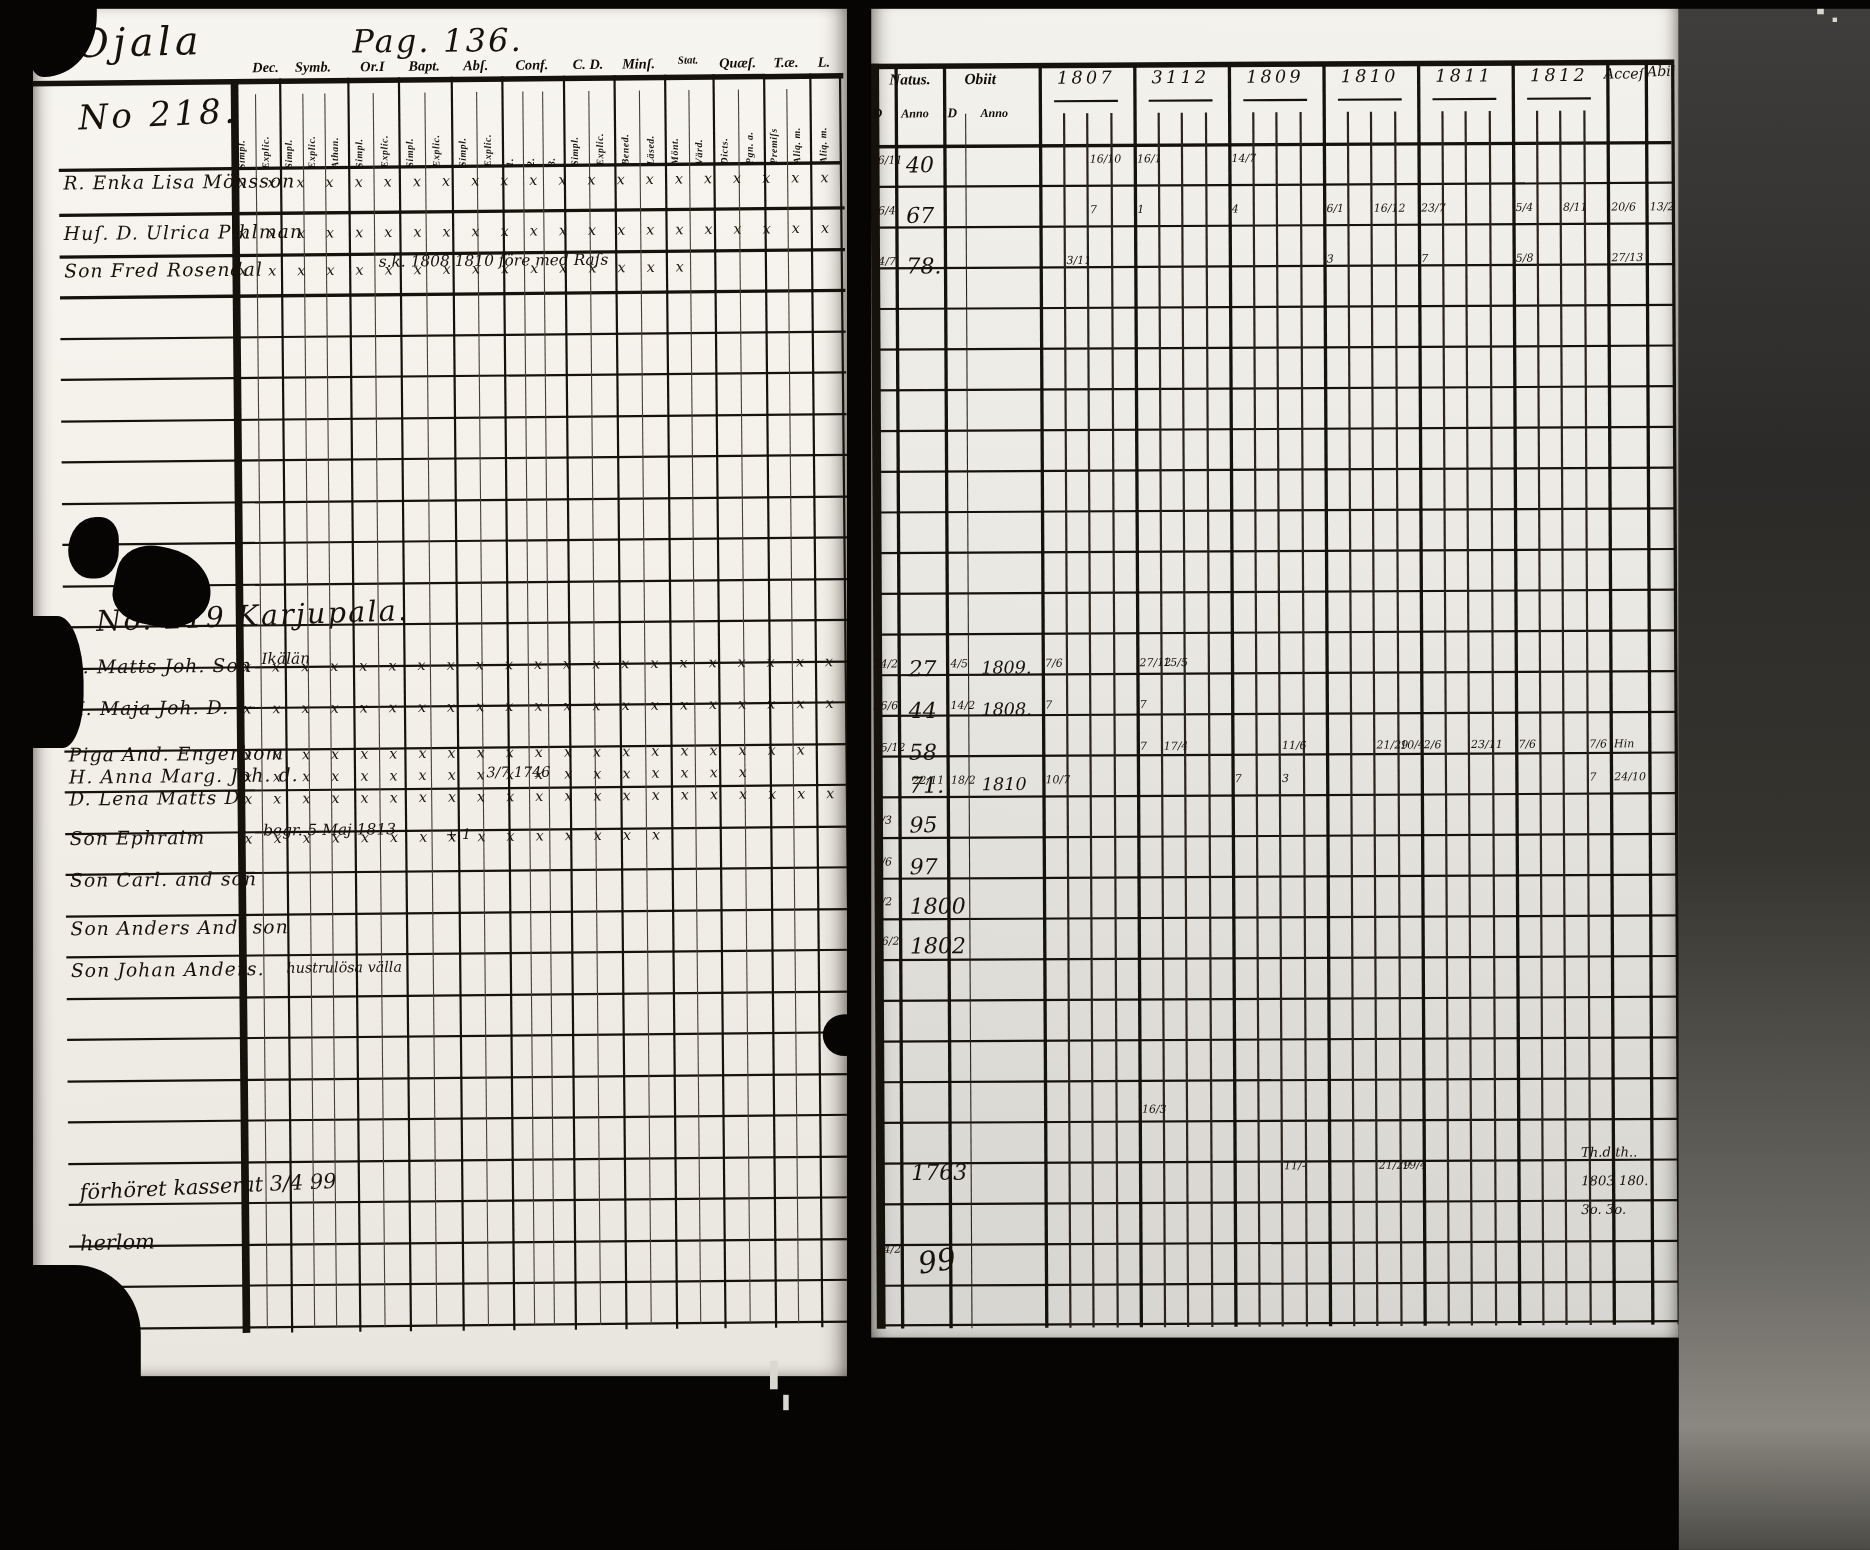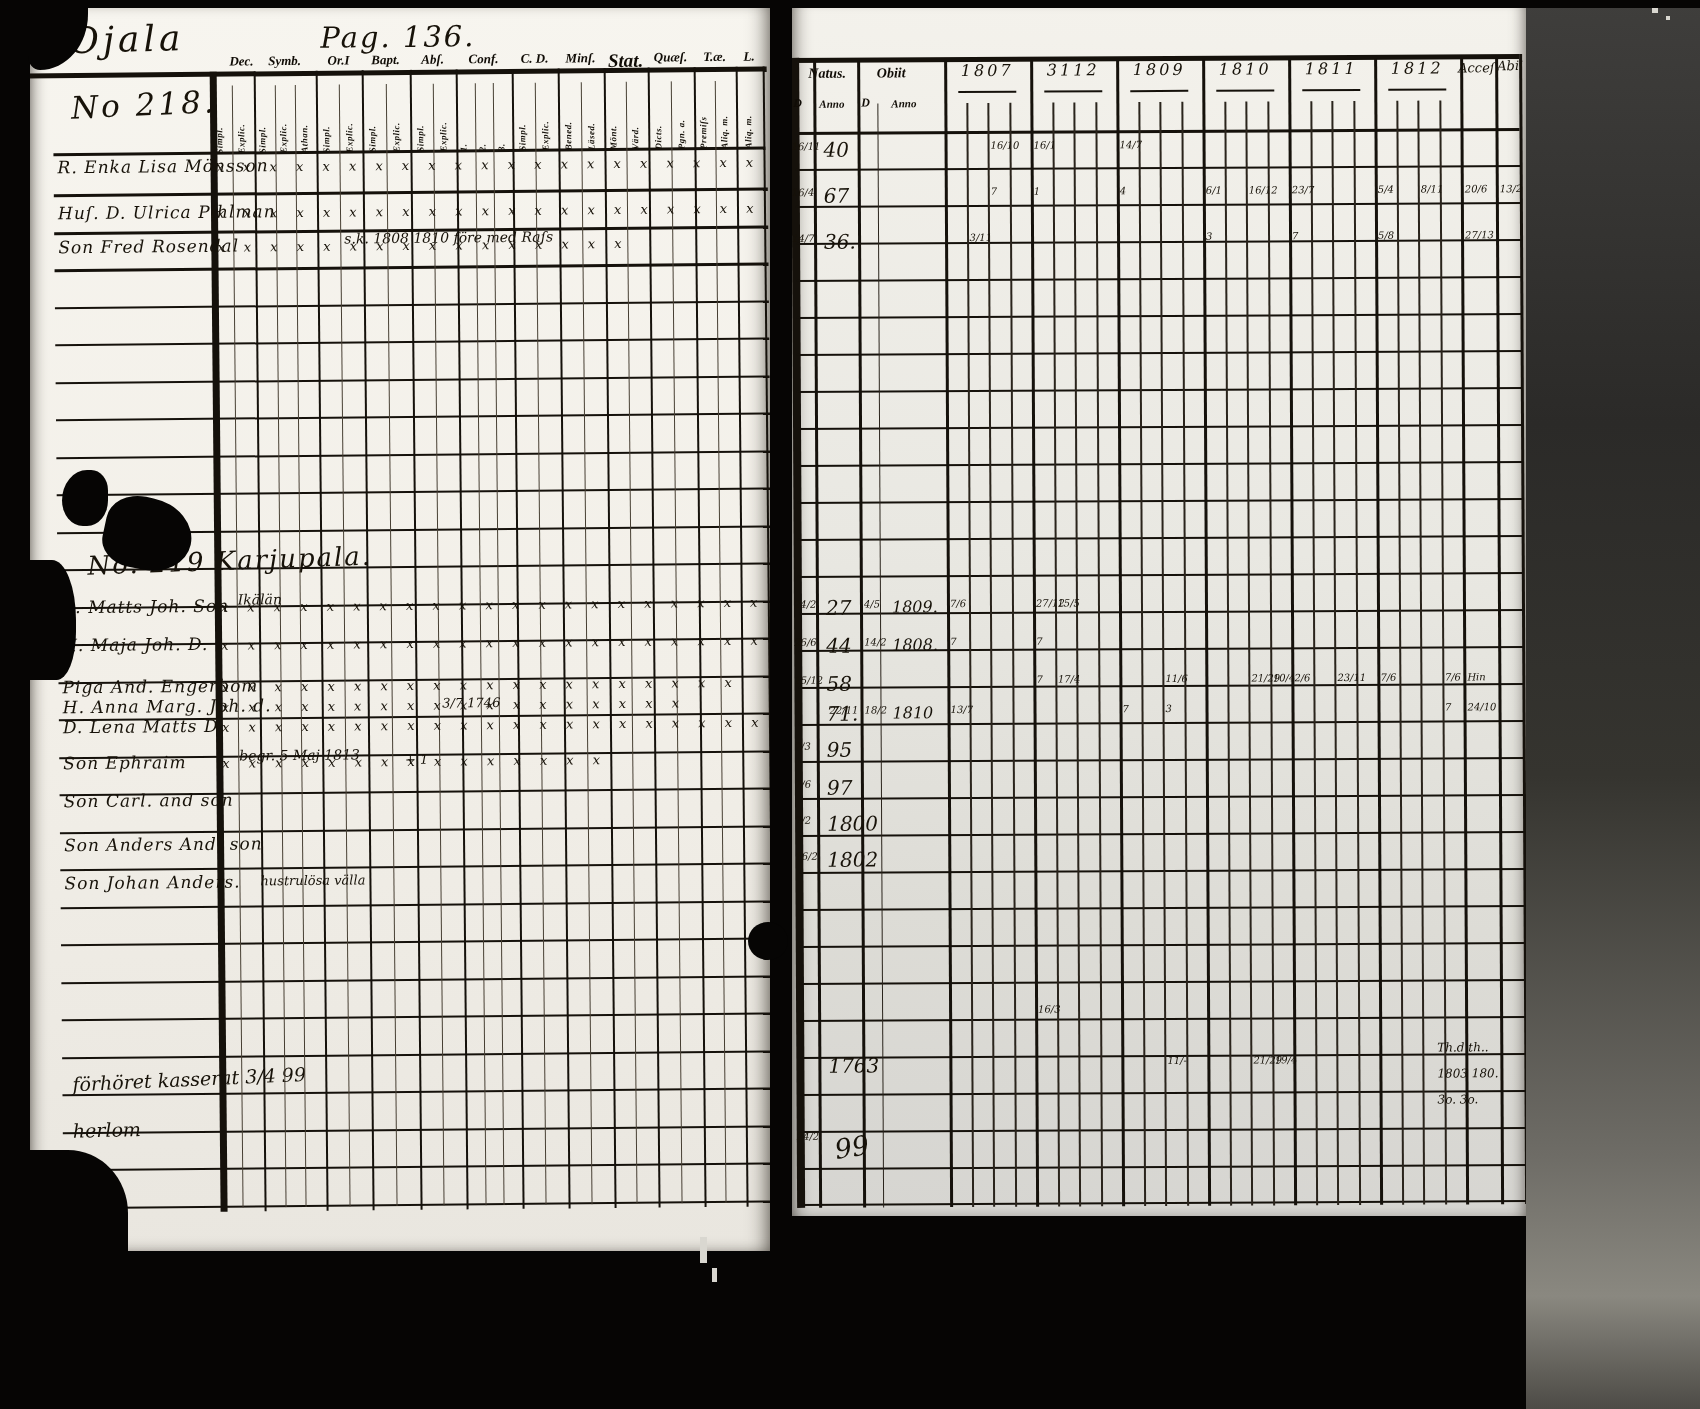"Stat." div.pr { font-size: 19px -> 10px }
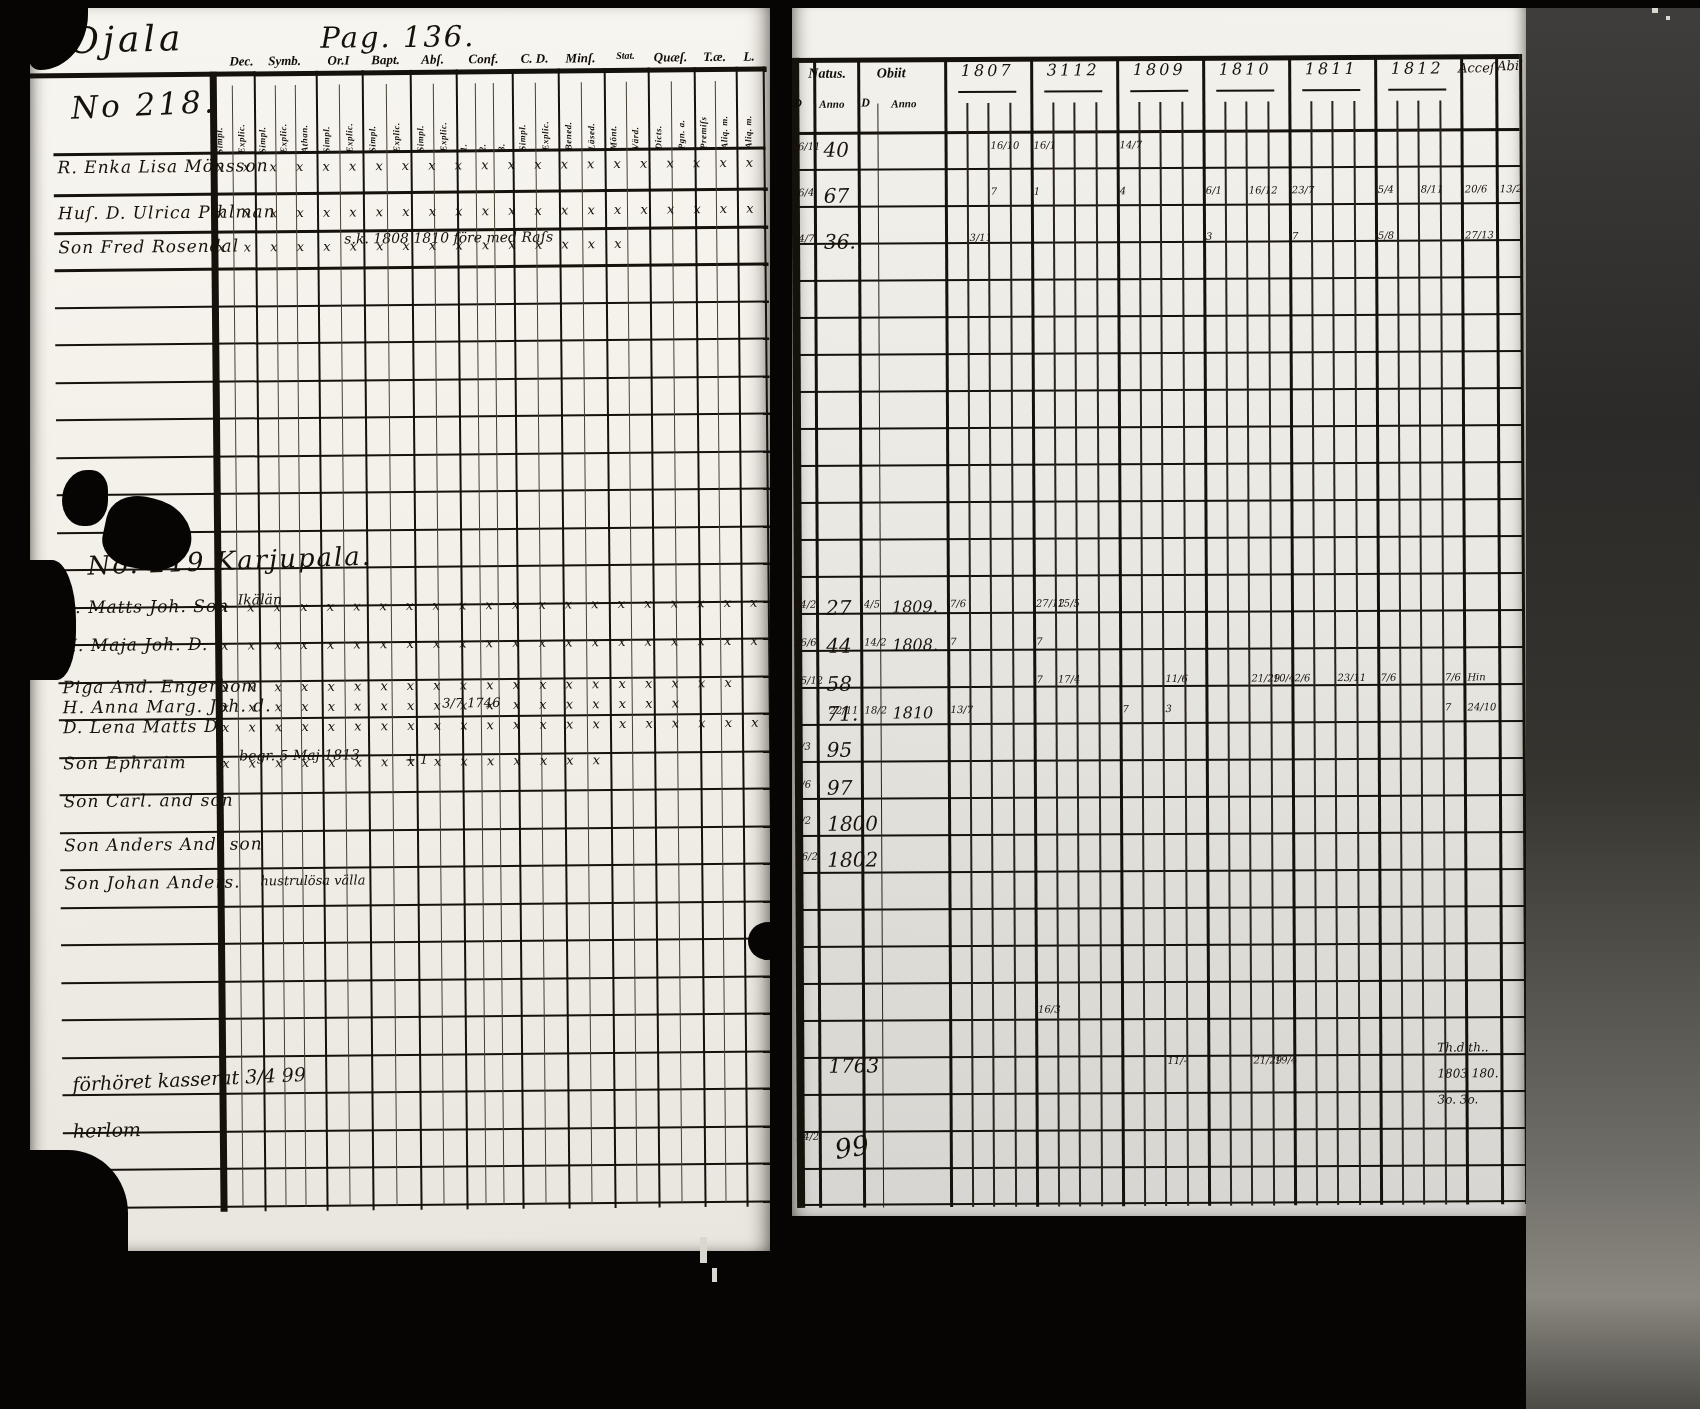"36." div.hw { text: 36 -> 78 }
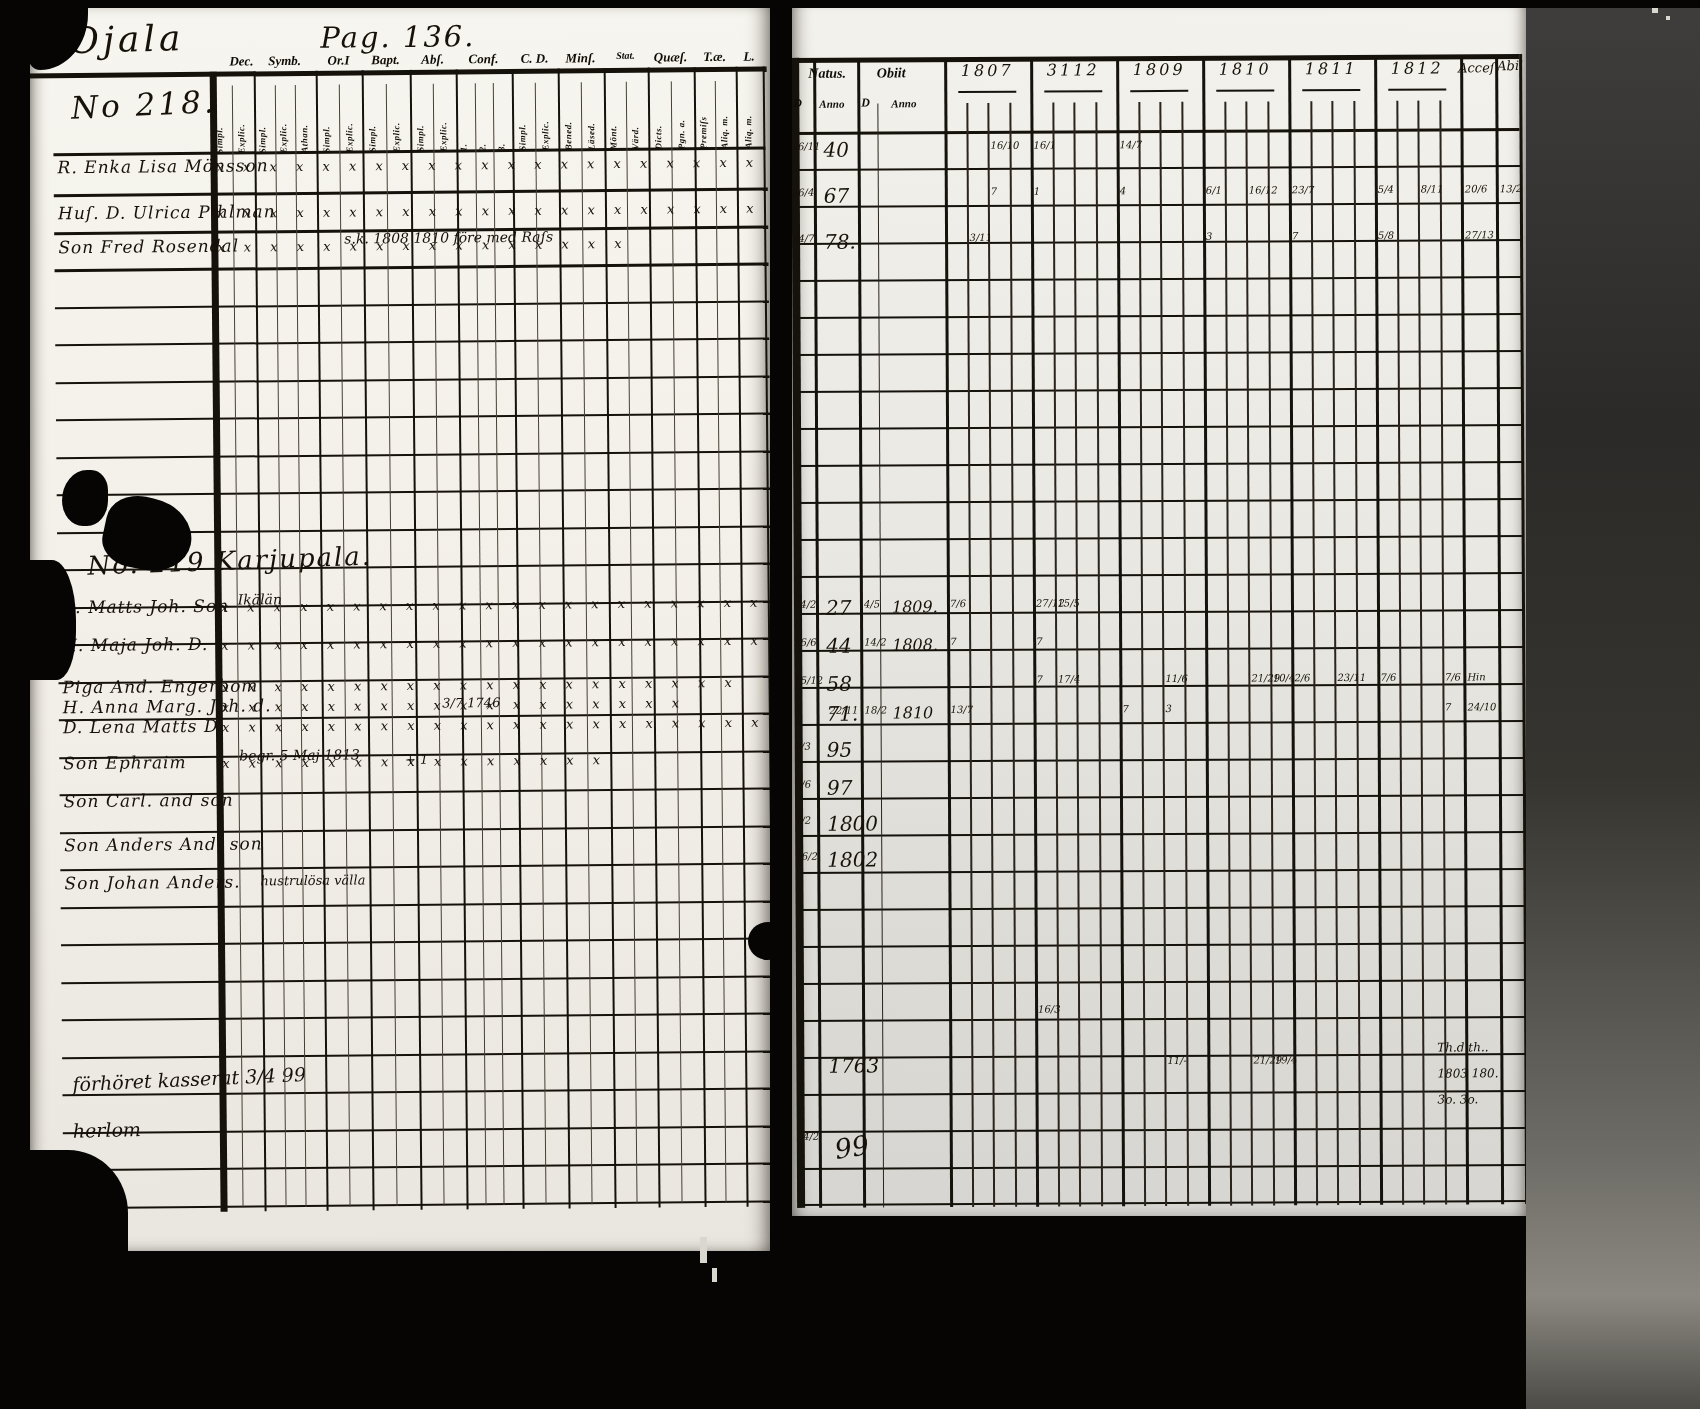"13/7" div.hw { text: 13/7 -> 10/7 }
